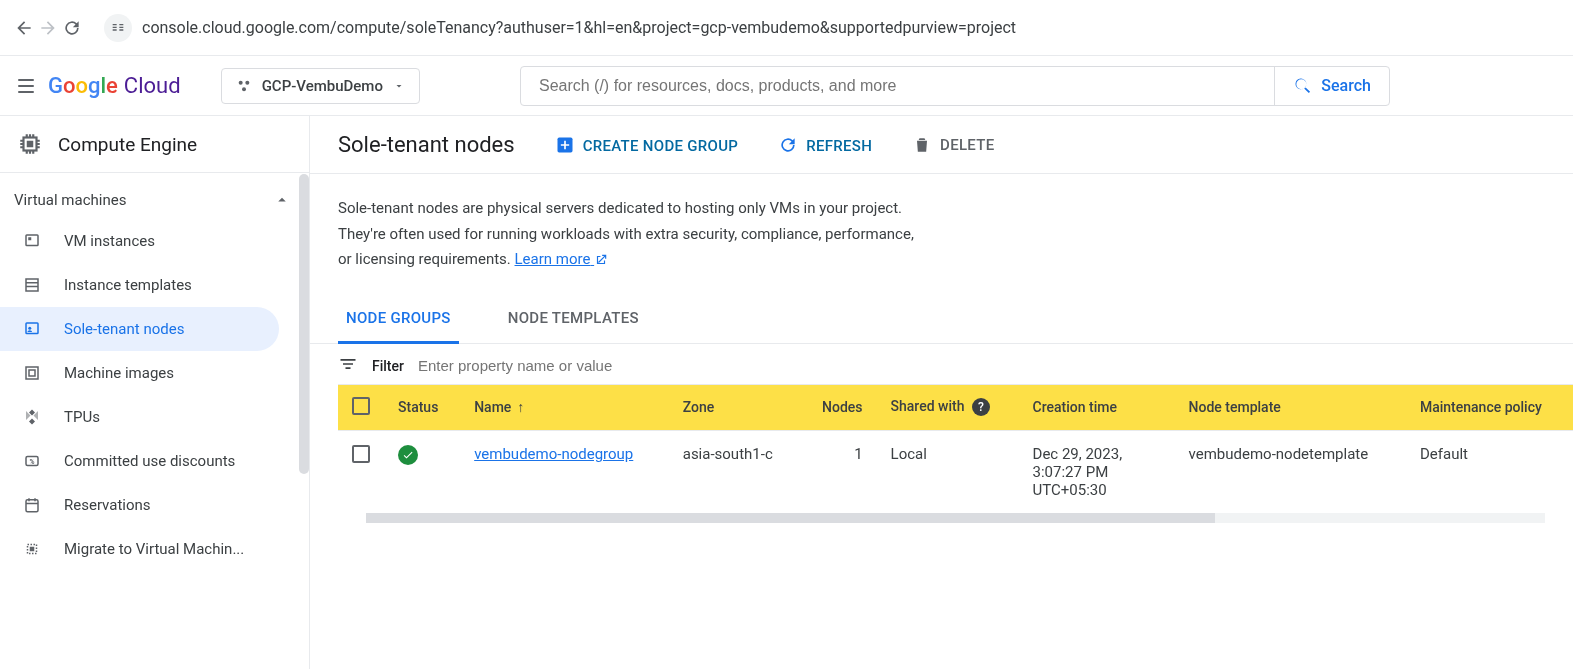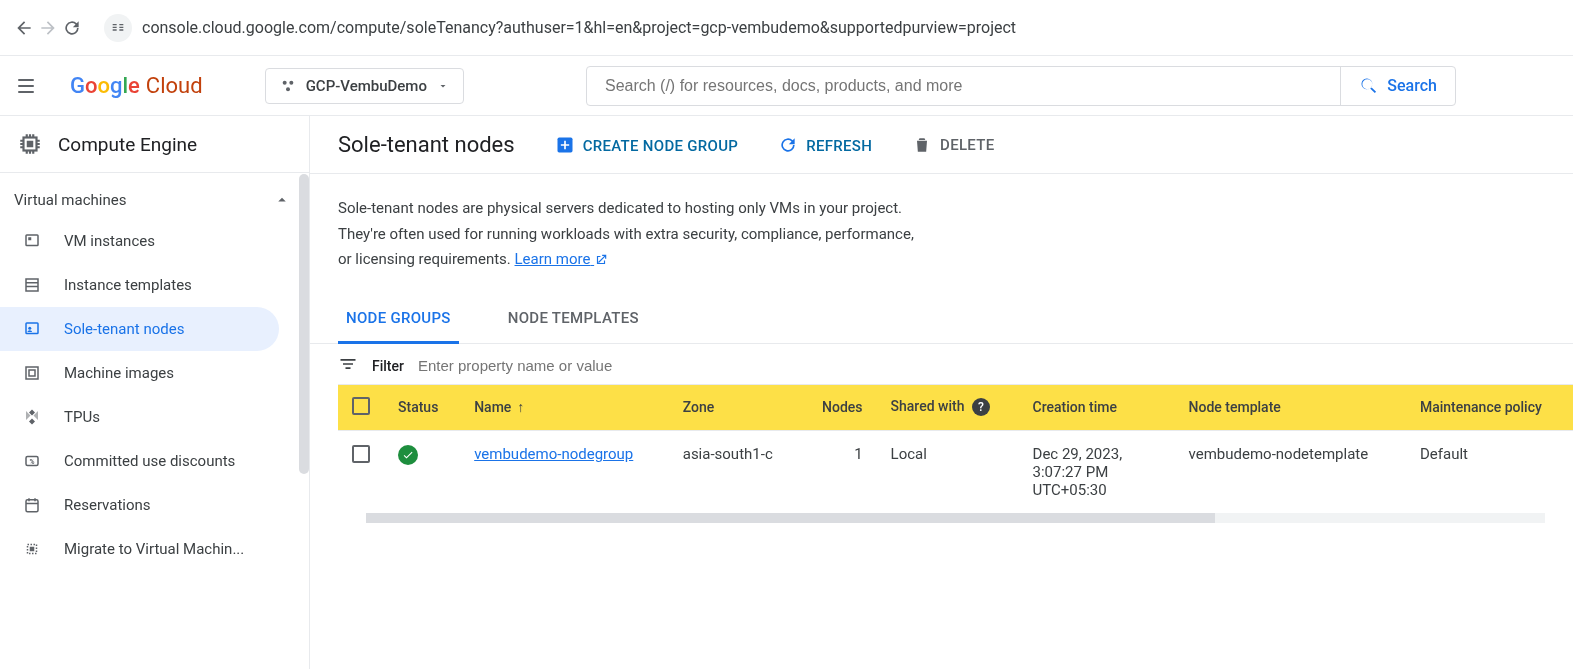"Google" .gcp-header { gap: 32px -> 10px }
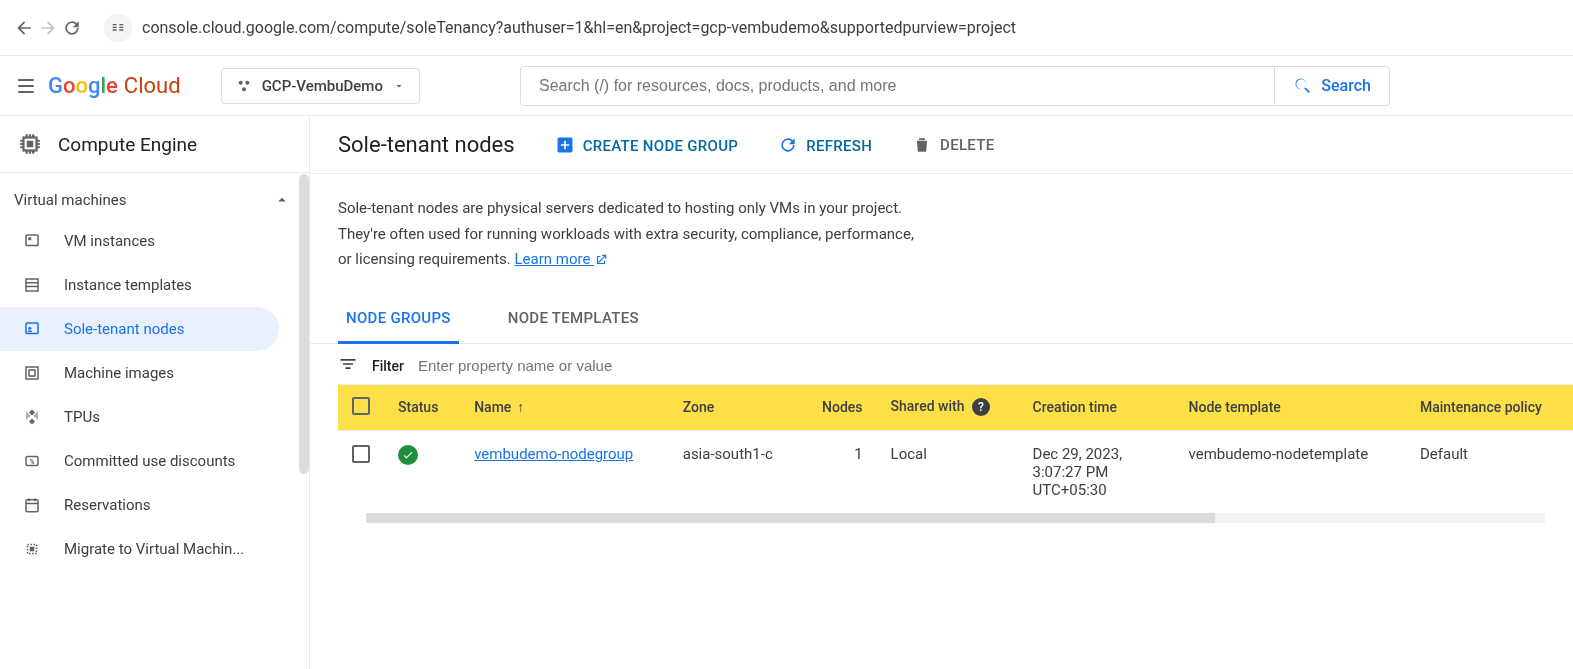"Cloud" .logo .cloud { color: #c2410c -> #4c1d95 }
